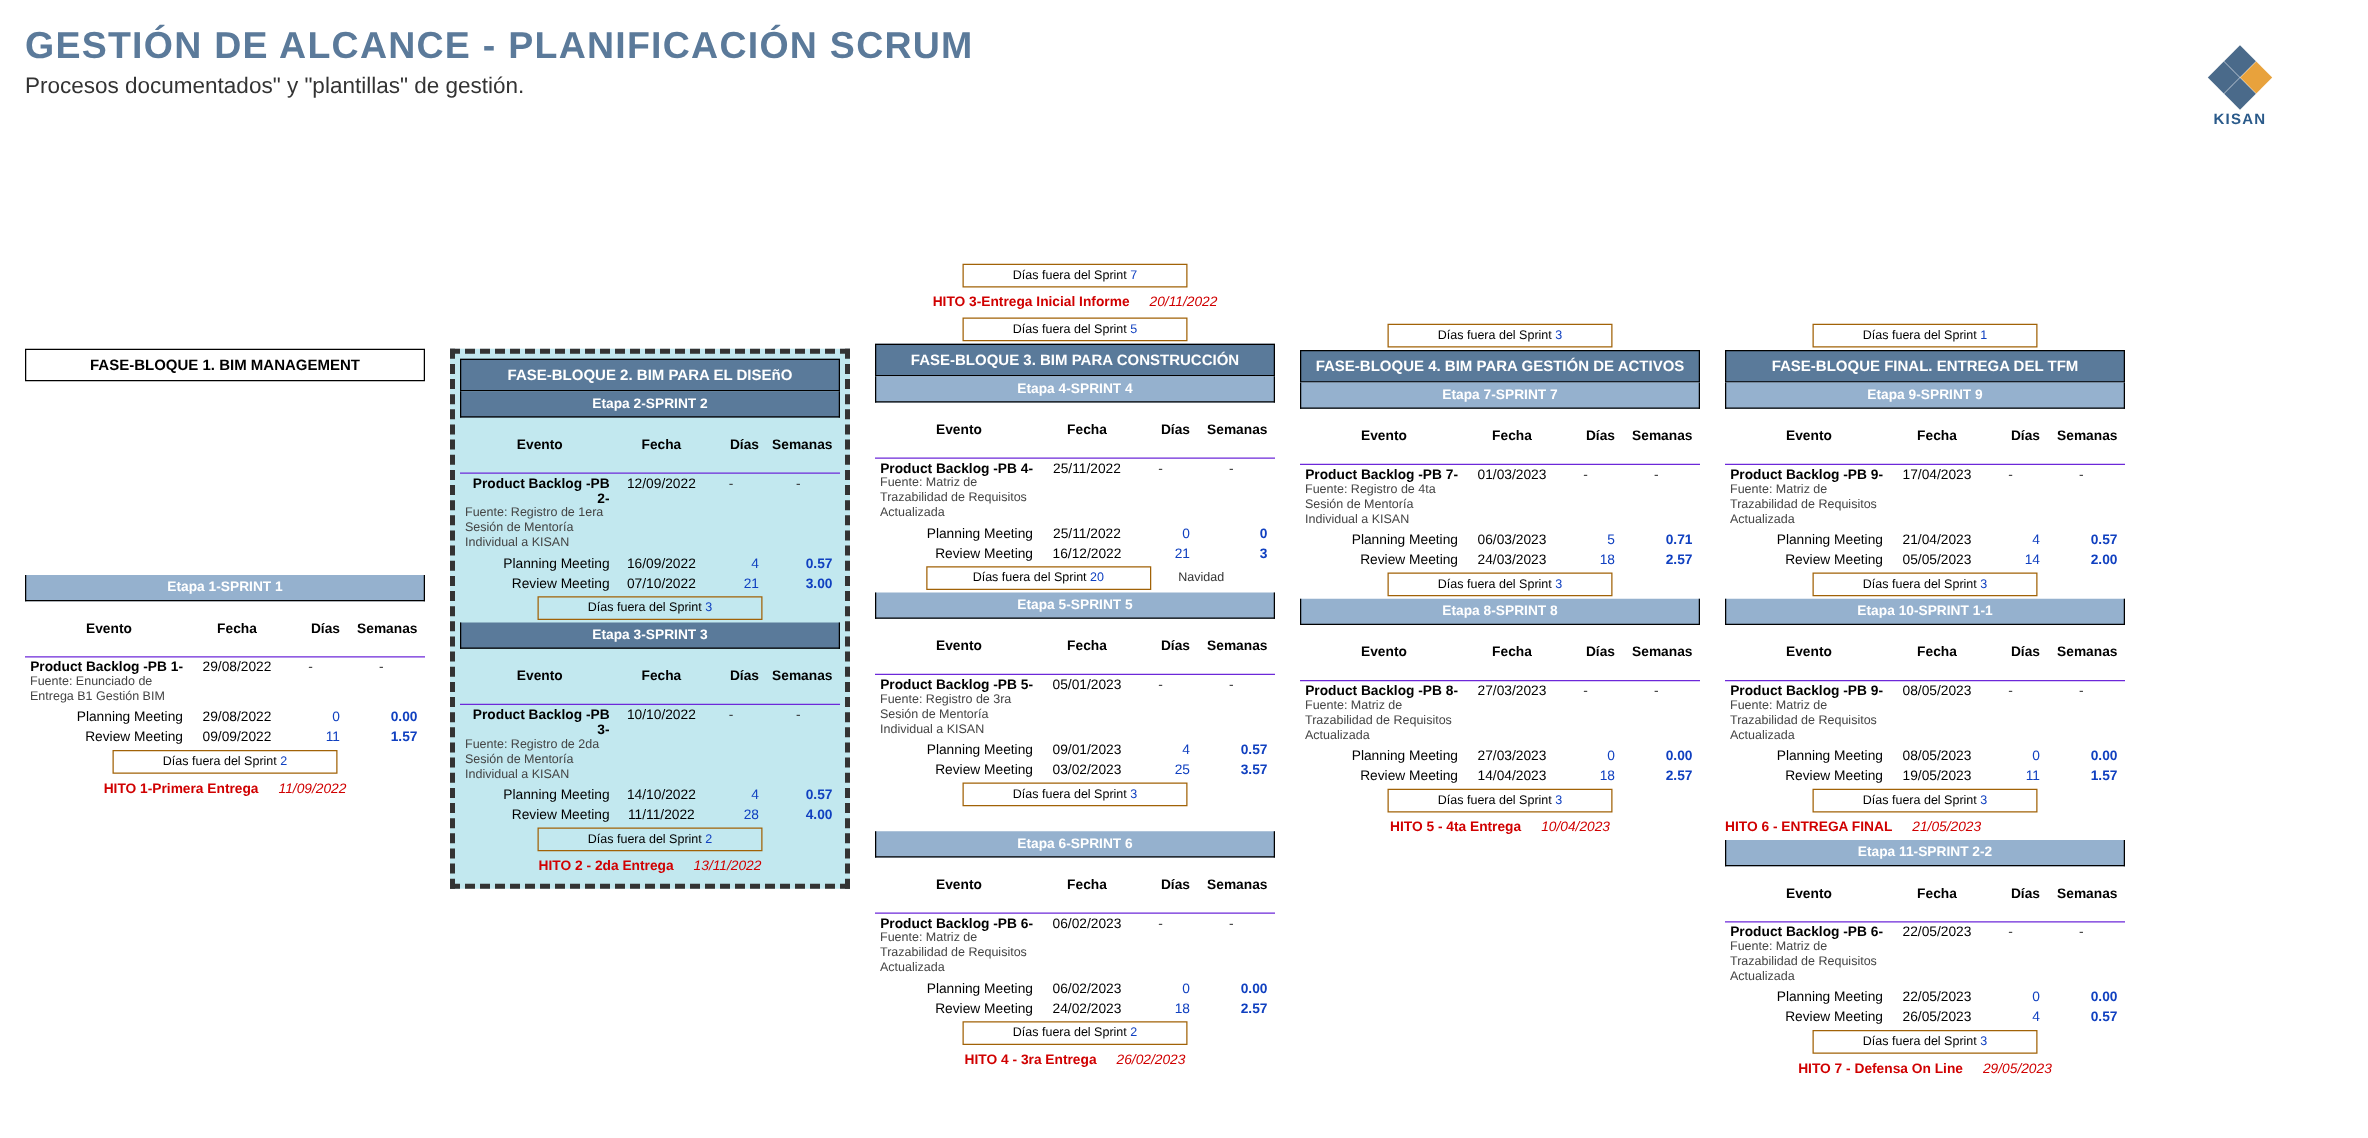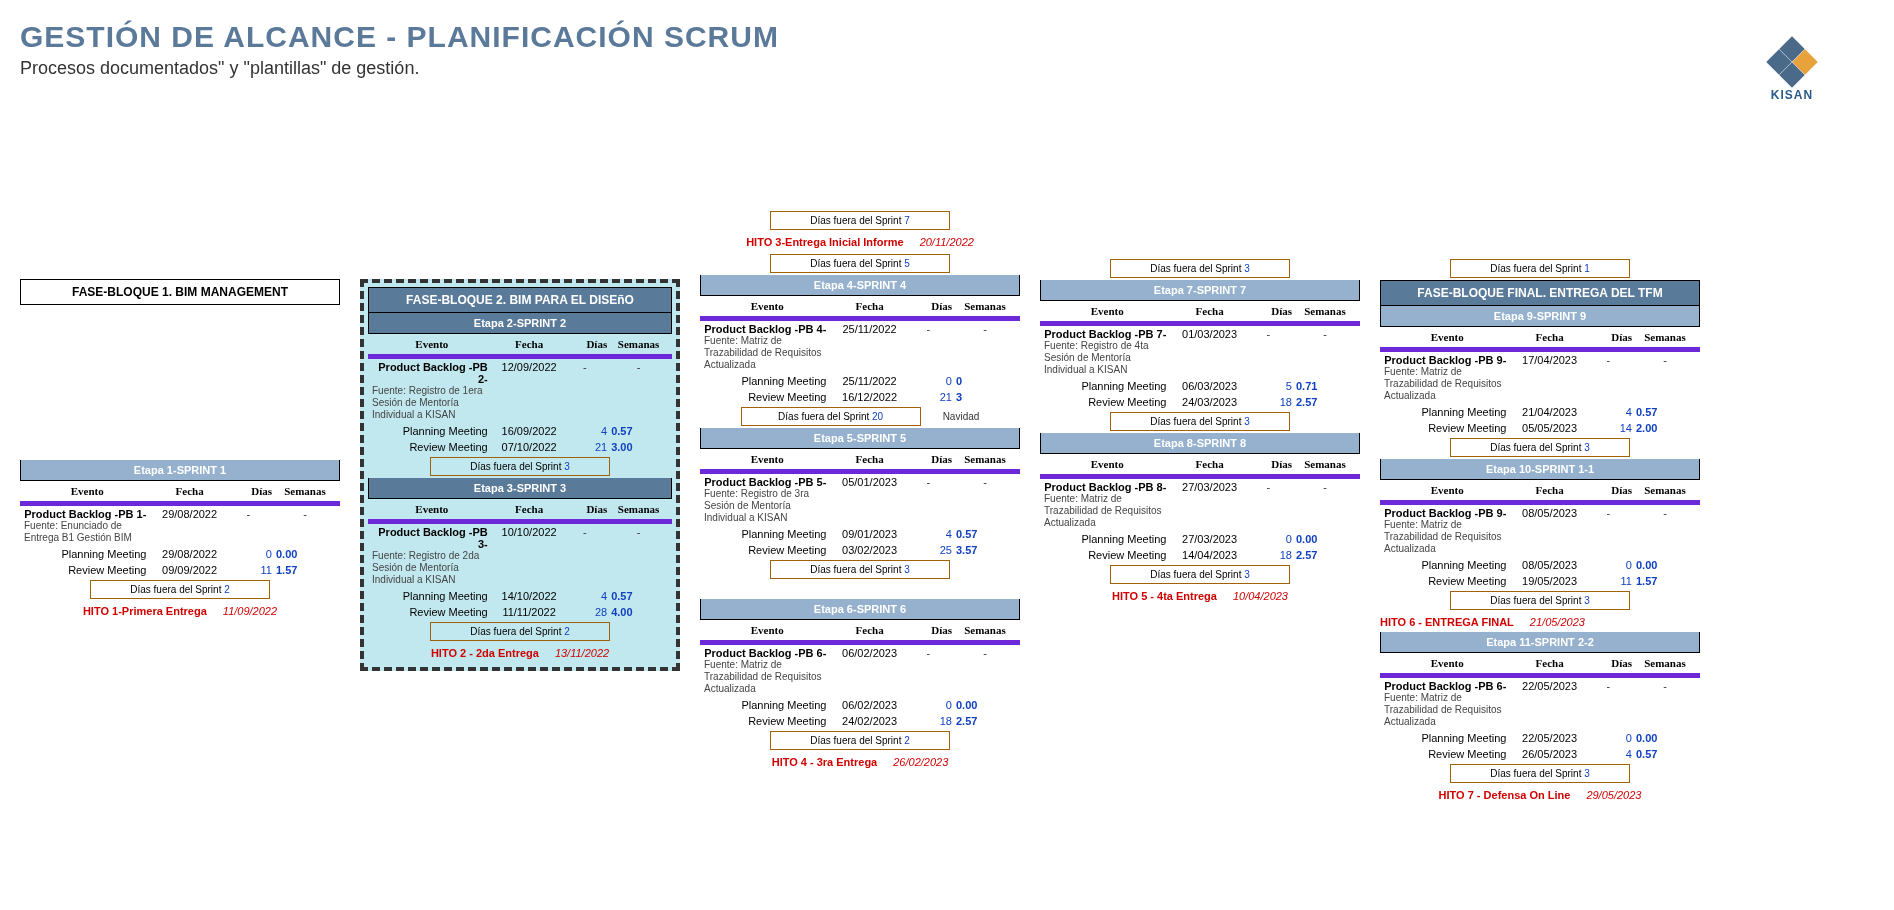"FASE-BLOQUE 3. BIM PARA CONSTRUCCIÓN" div.phase-hdr { html: none -> <div>FASE-BLOQUE 3. BIM PARA CONSTRUCCIÓN</div> }
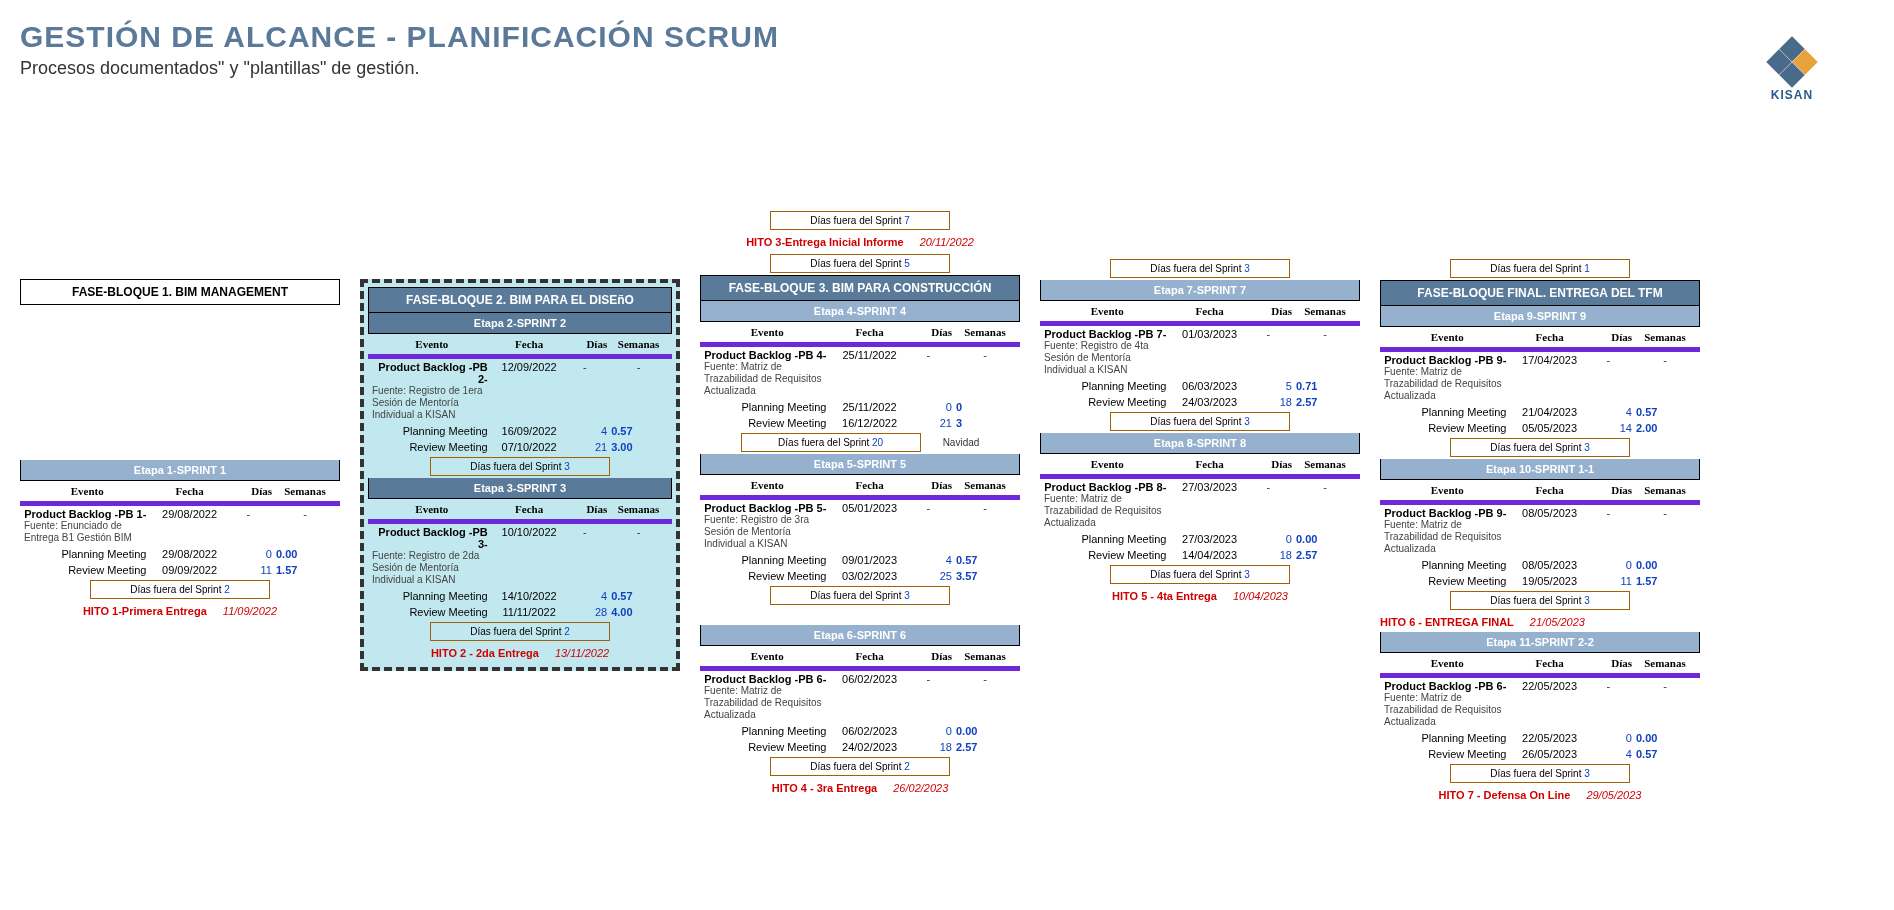"FASE-BLOQUE 4. BIM PARA GESTIÓN" div.phase-hdr { html: none -> <div>FASE-BLOQUE 4. BIM PARA GESTIÓN DE ACTIVOS</div> }
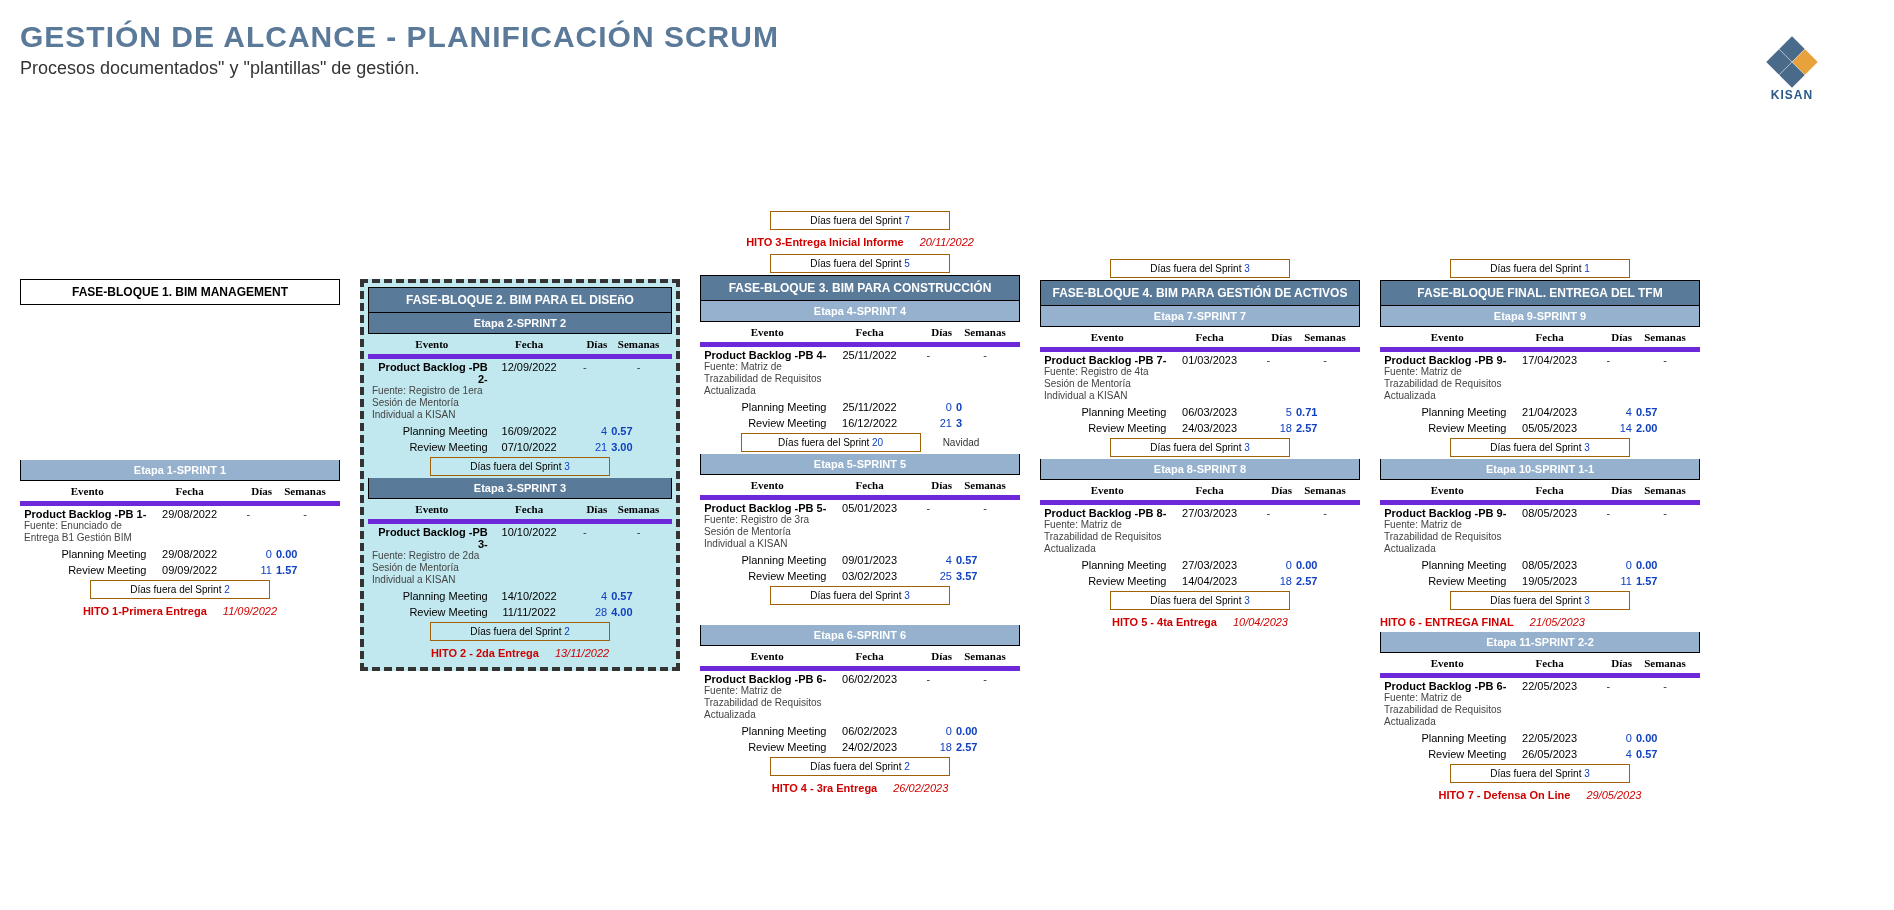"Evento" .tbl-head { border-bottom: 5px solid #6d28d9 -> 1px solid #6d28d9; font-family: Liberation Serif, serif -> none; padding: 4px 0 -> 16px 0 }
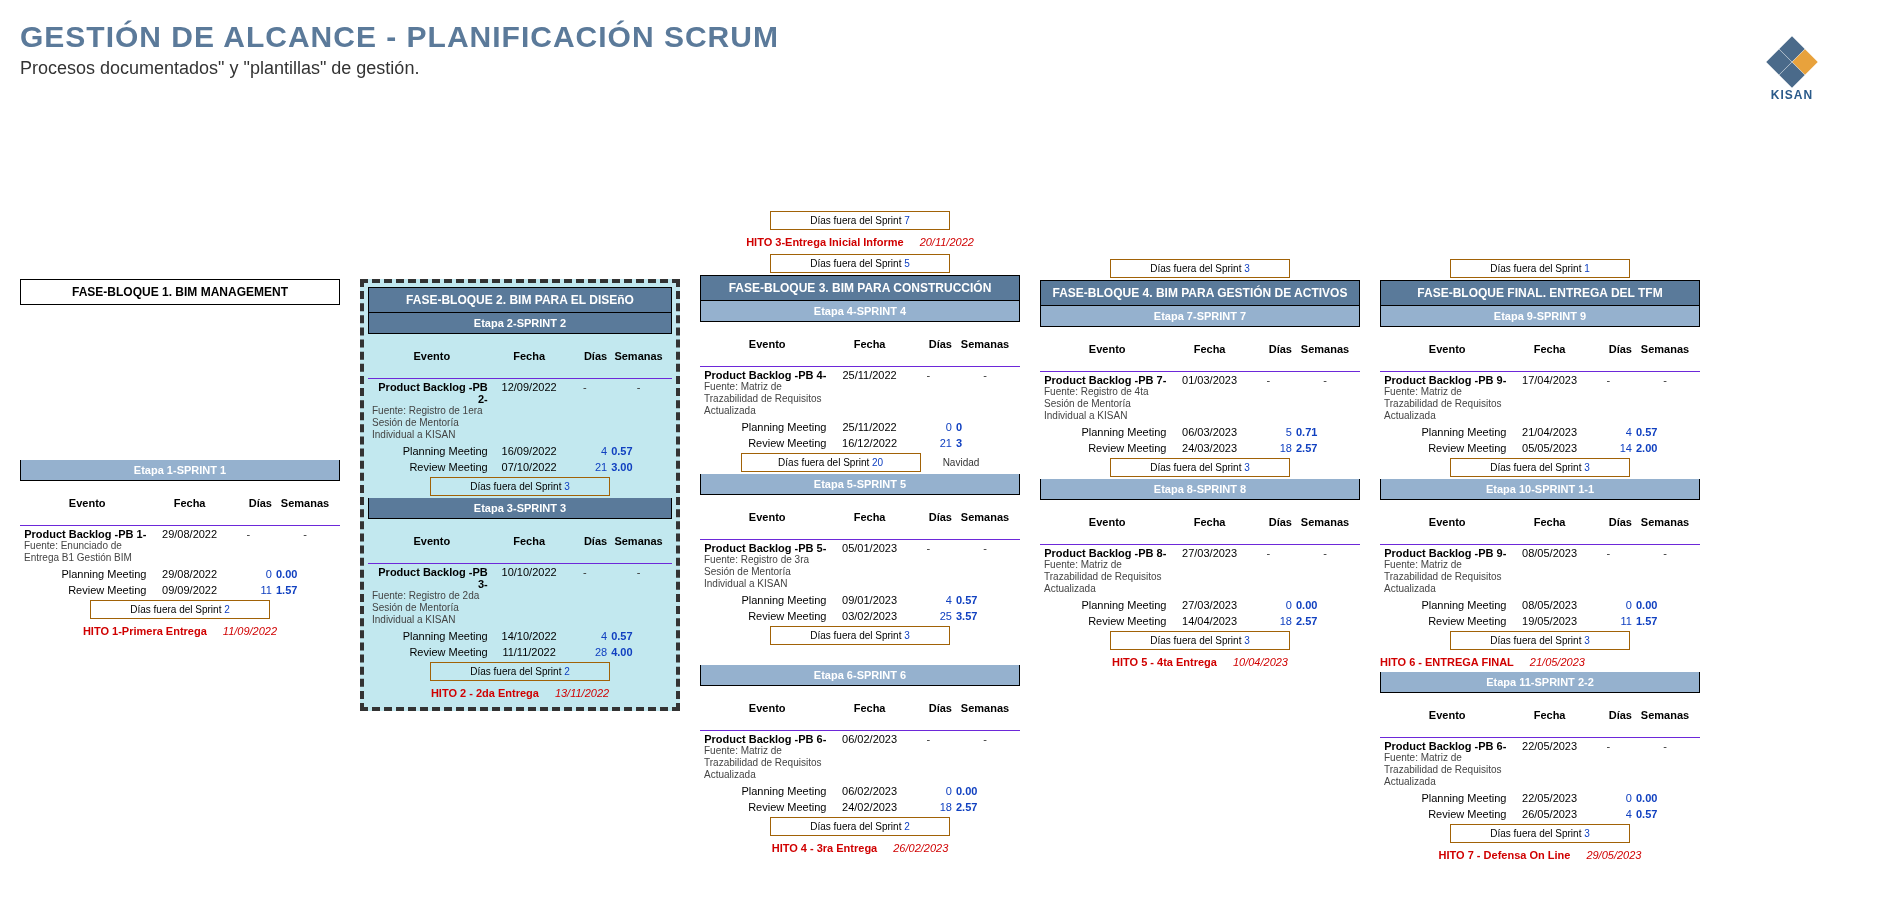"Semanas" .se { text-align: none -> right }
